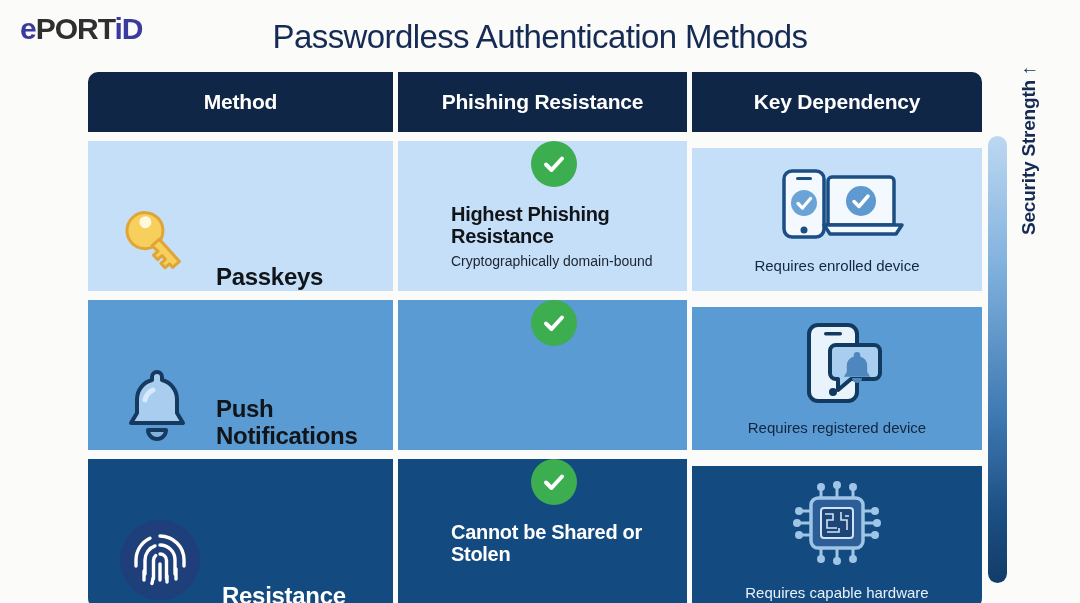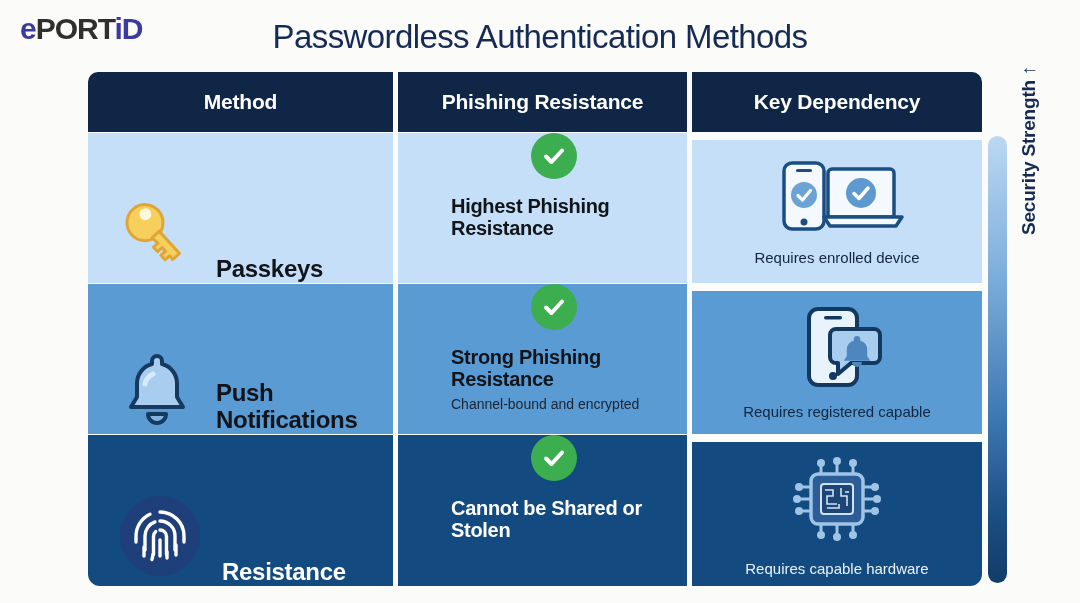"Method" .table { gap: 1px 5px -> 9px 5px }
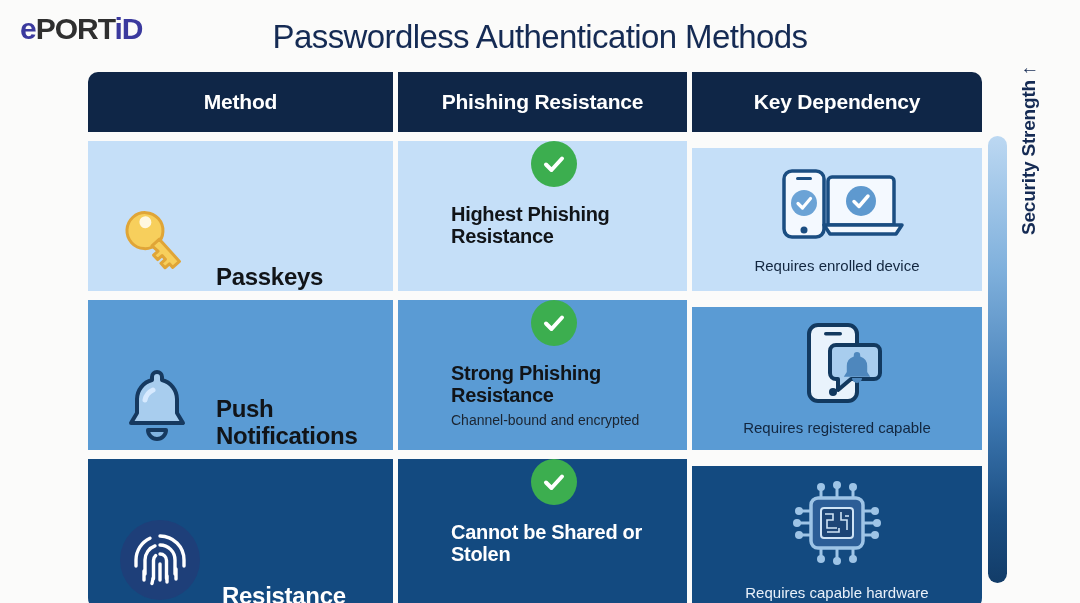"Cryptographically domain-bound" span.pr-sub { html: none -> <span>Cryptographically domain-bound</span> }
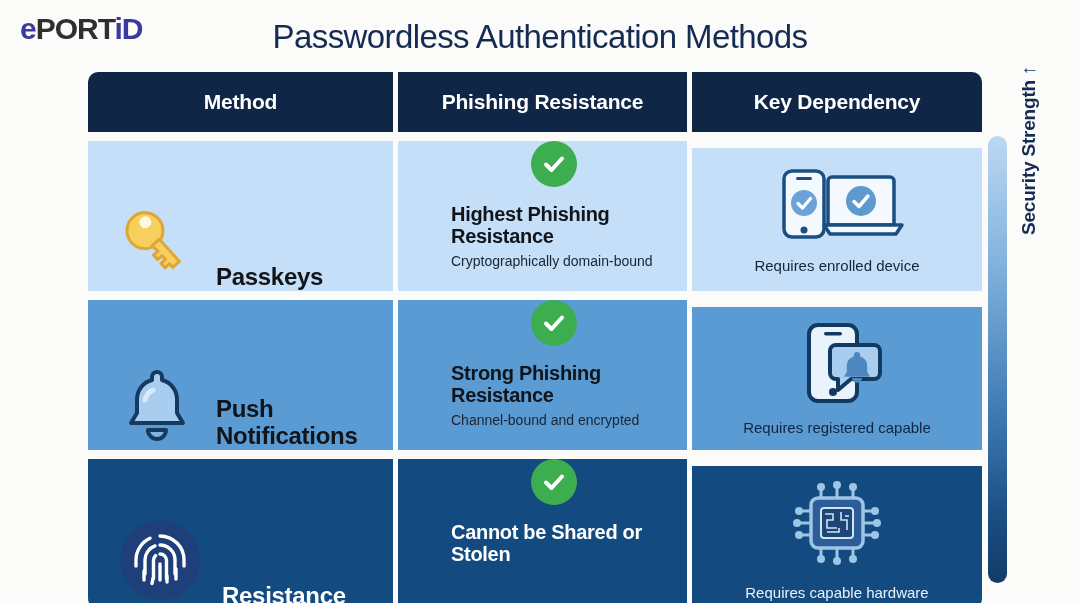"Strong Phishing Resistance" span.pr-txt { html: <span> <span>Strong Phishing Resistance</span> <span>Channel-bound and encrypted</span> </span> -> none }
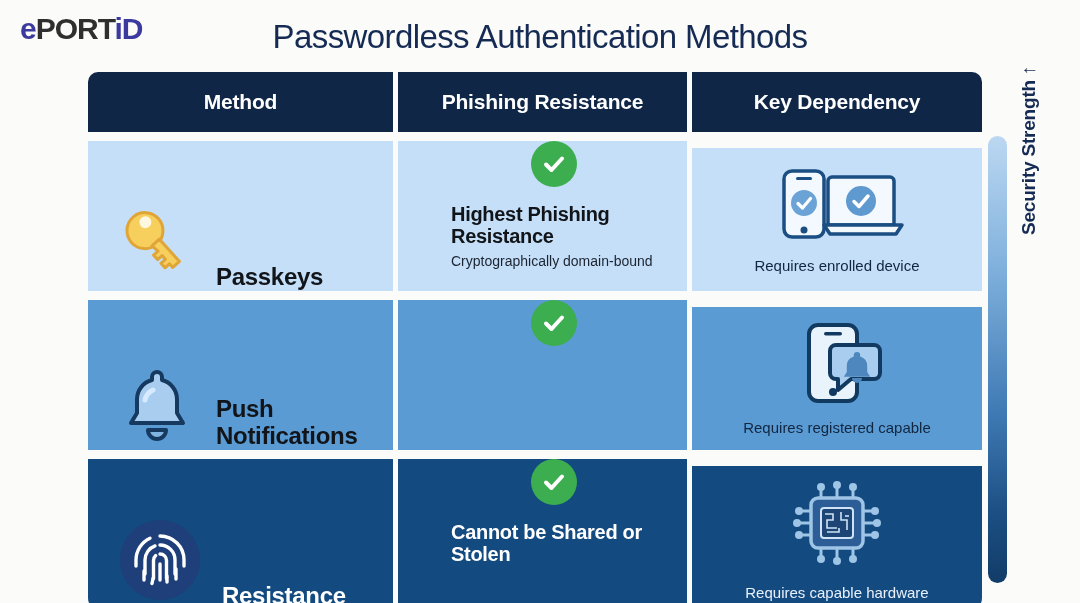"Requires registered capable" span.kd-cap { text: capable -> device }
